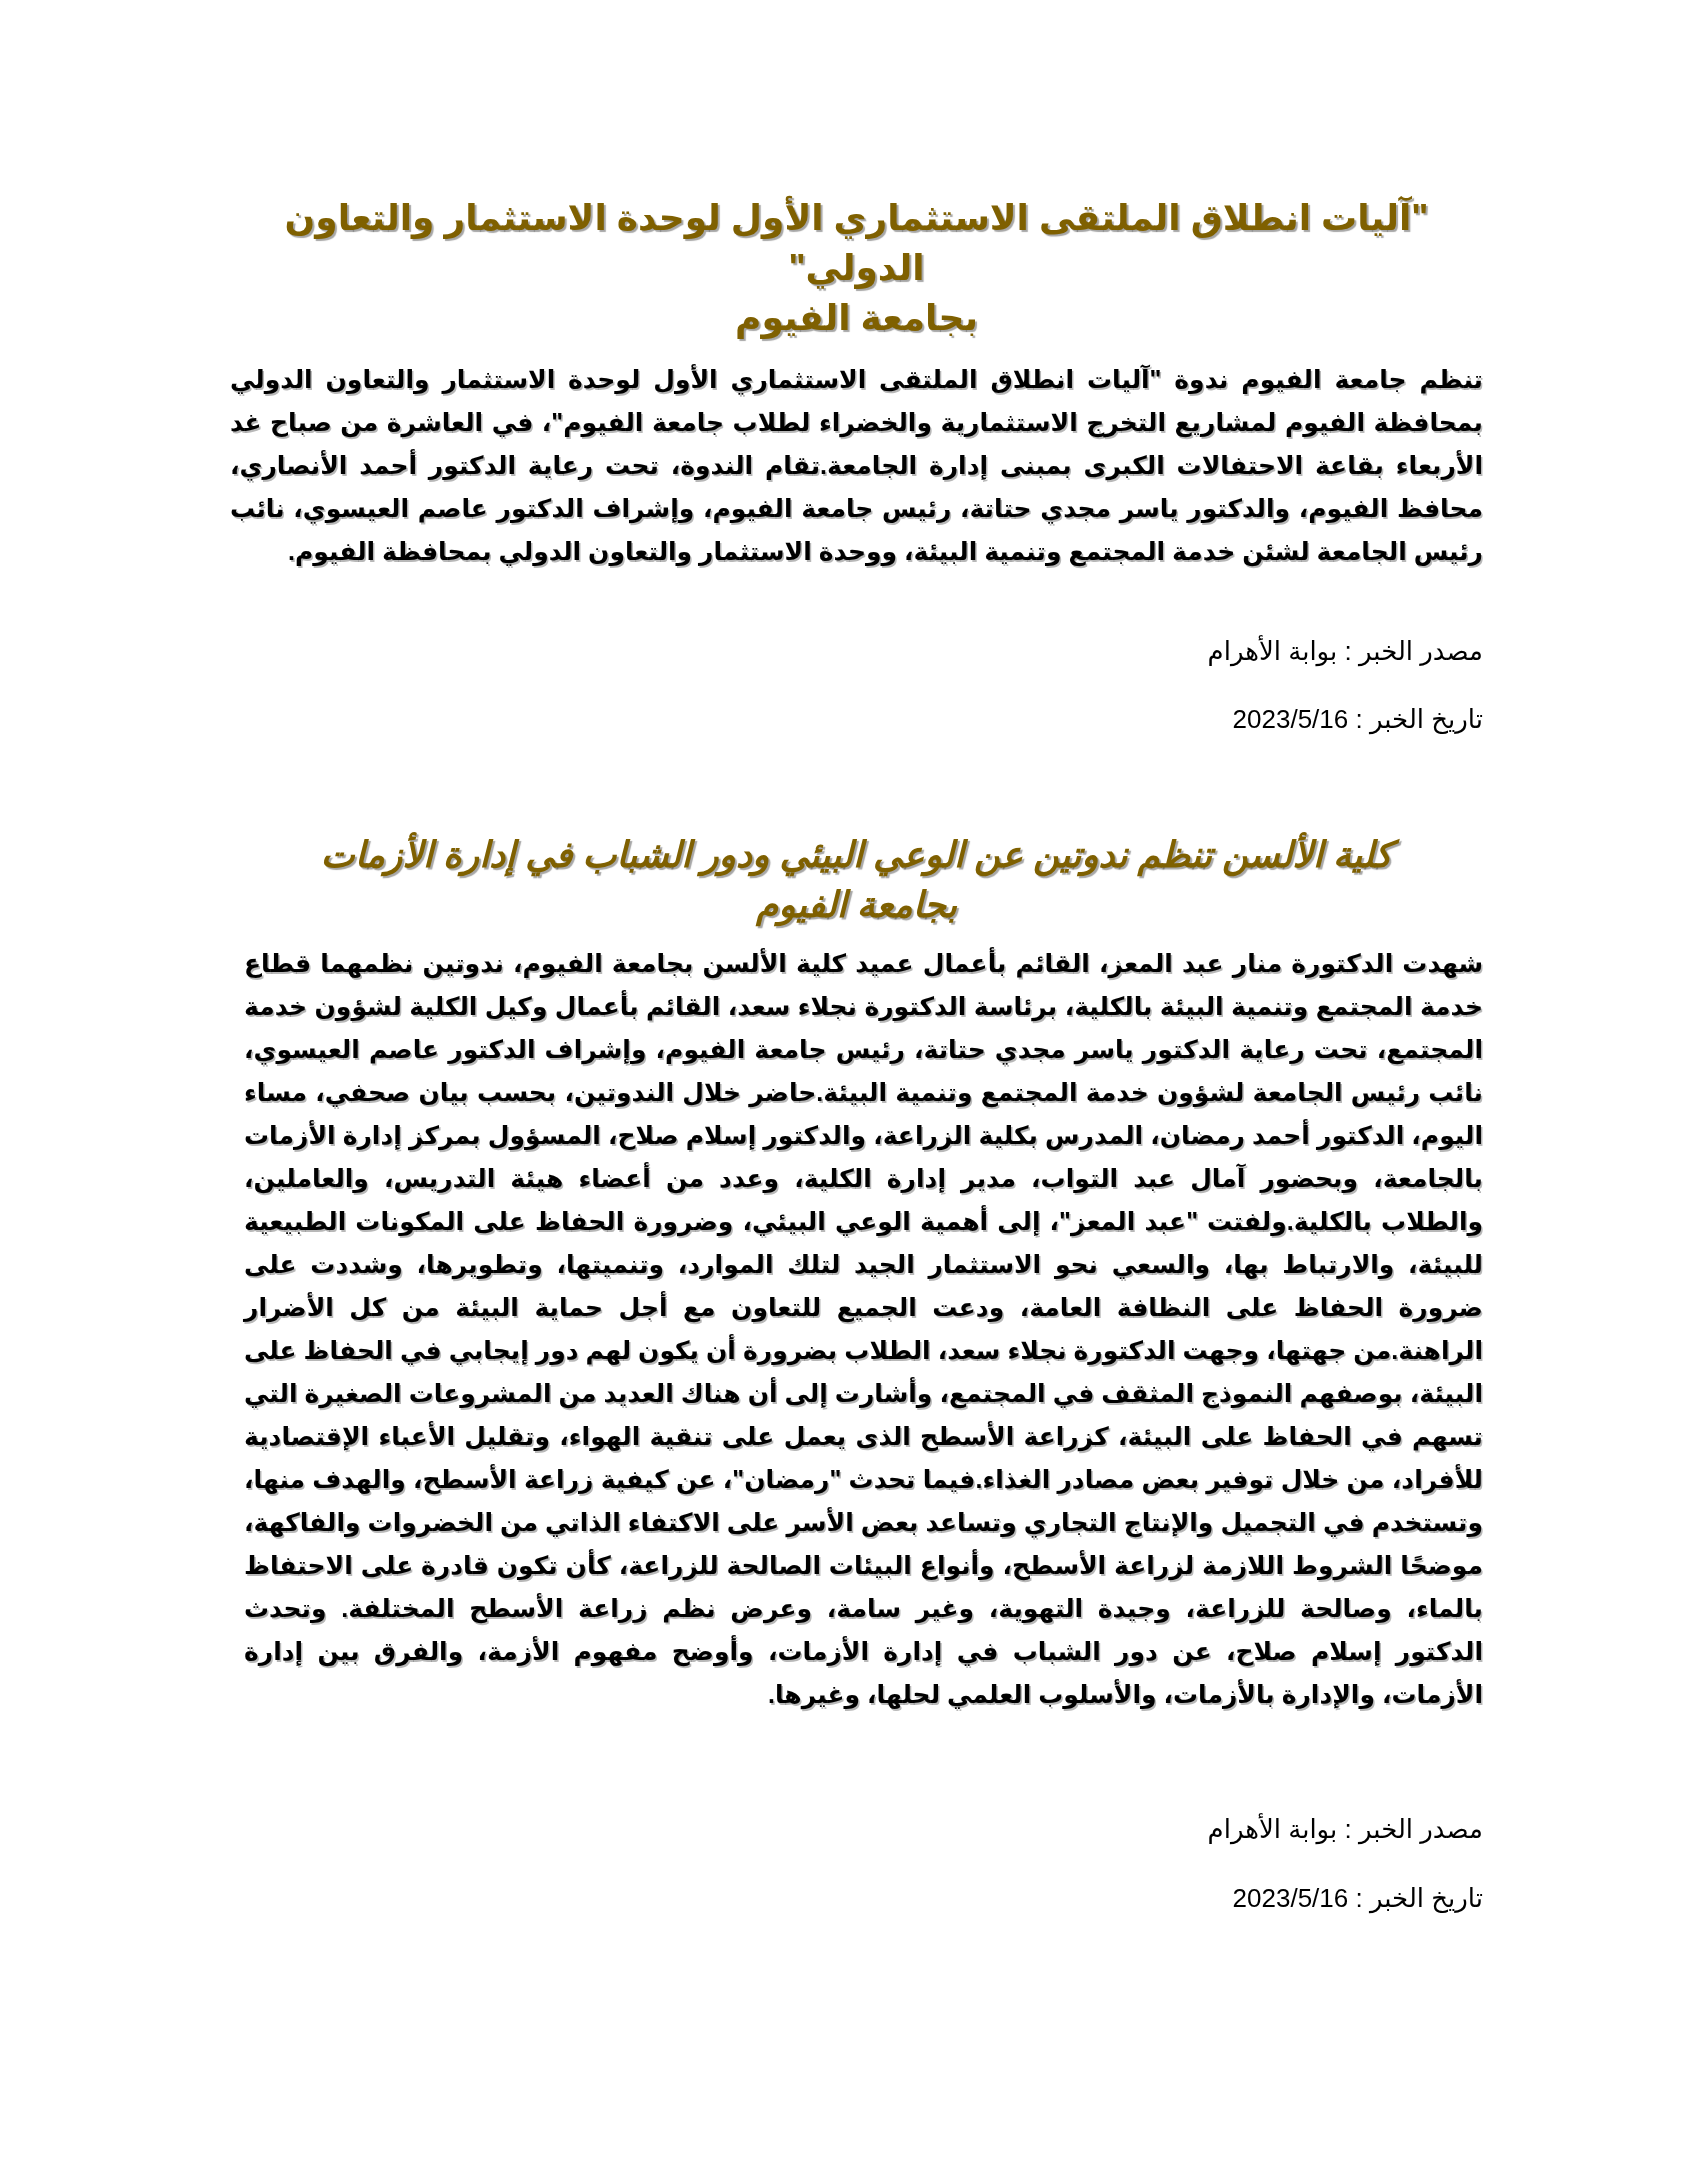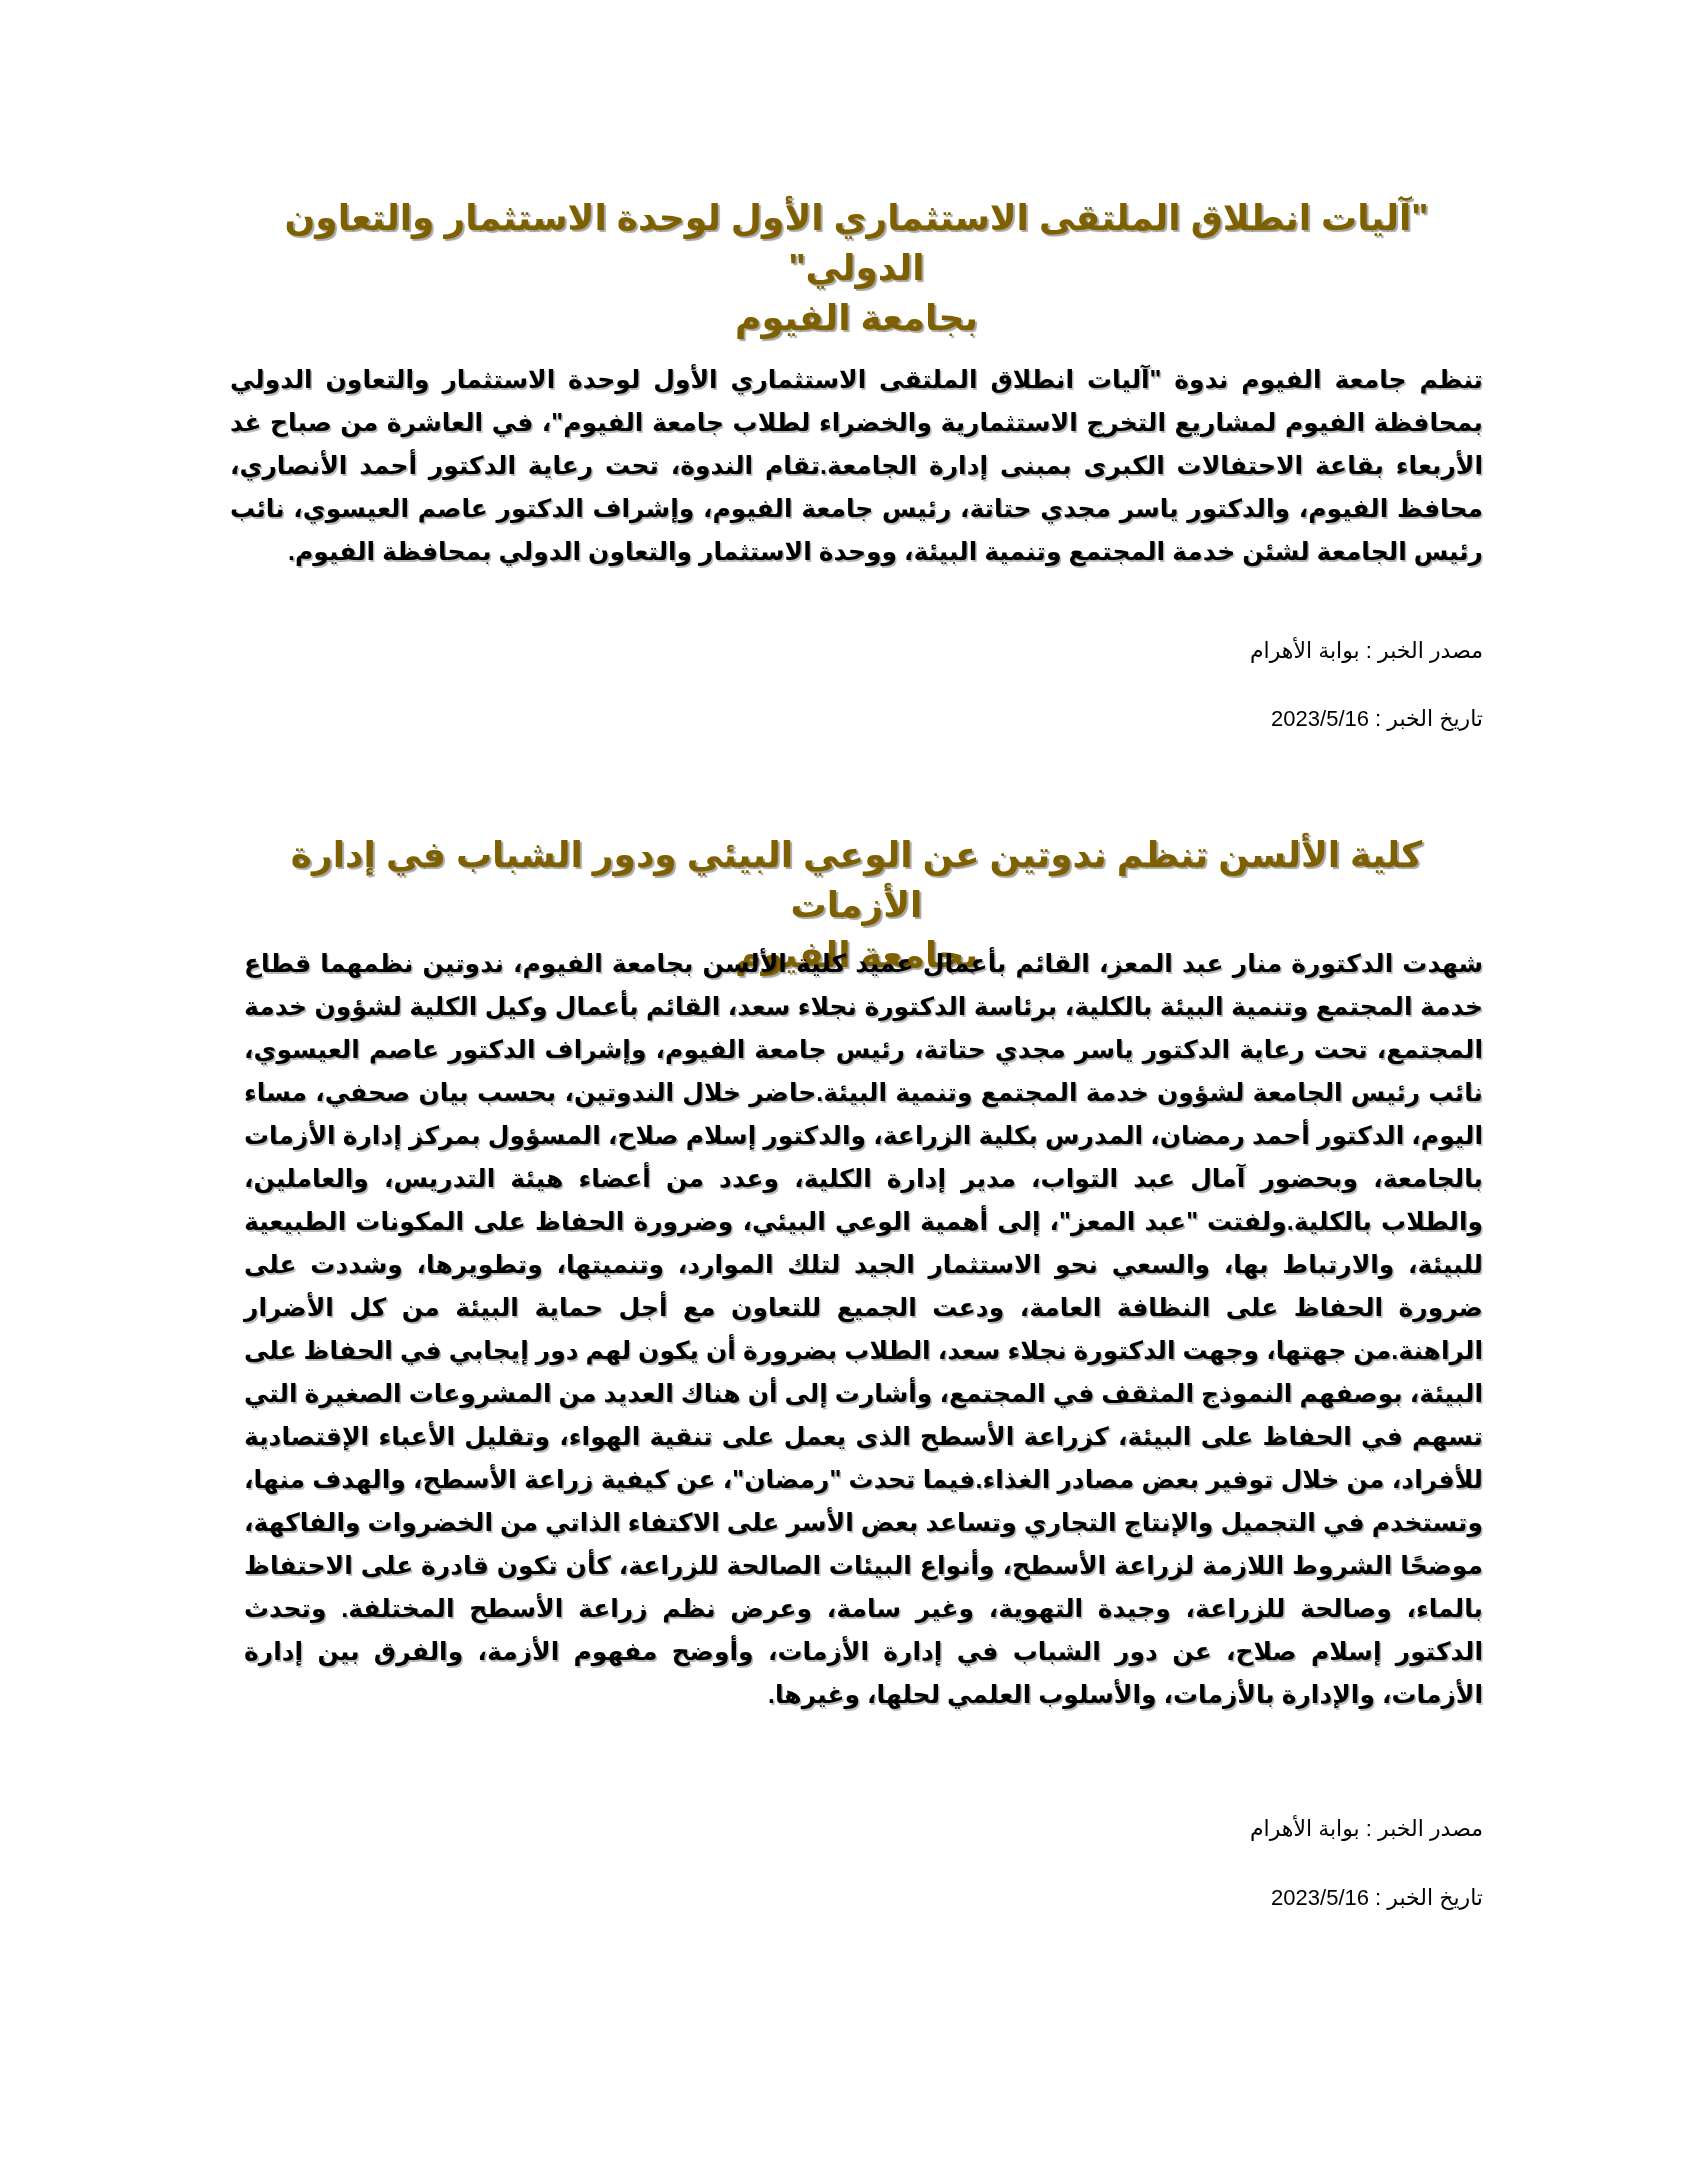"مصدر الخبر : بوابة الأهرام" .meta-line { font-size: 22px -> 26px }
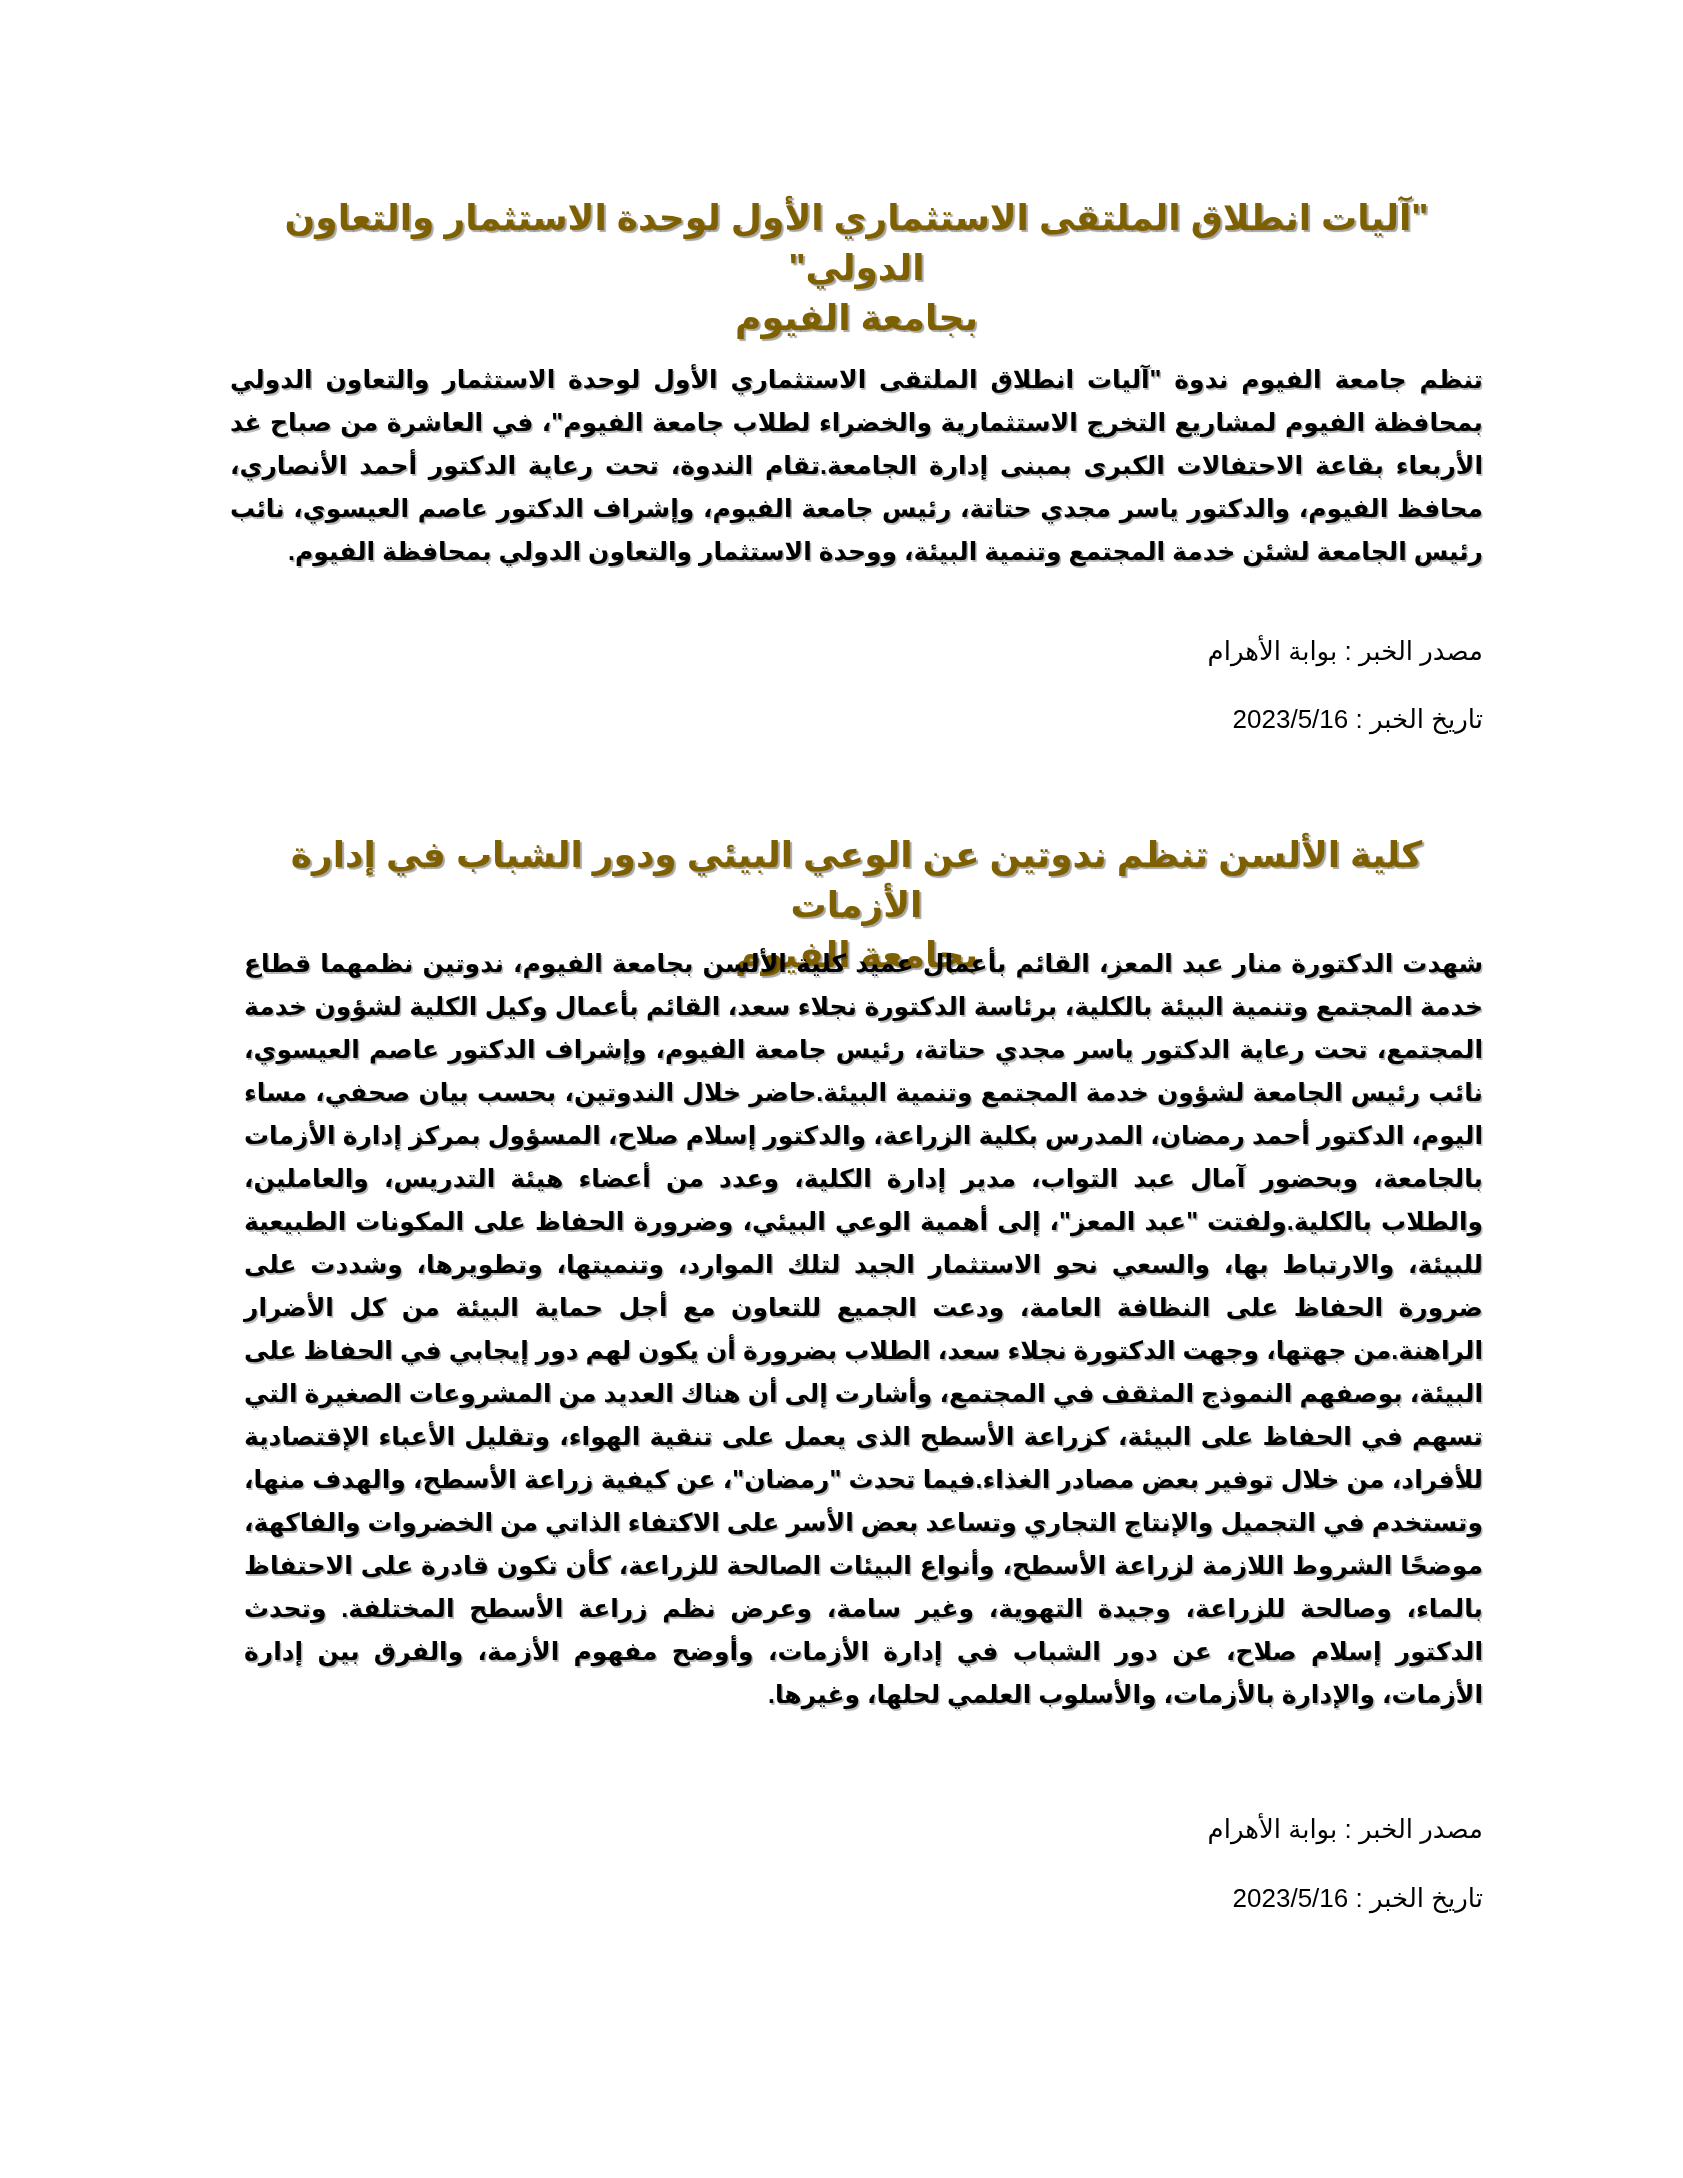"كلية الألسن تنظم ندوتين عن" #a2-title { font-style: none -> italic }
